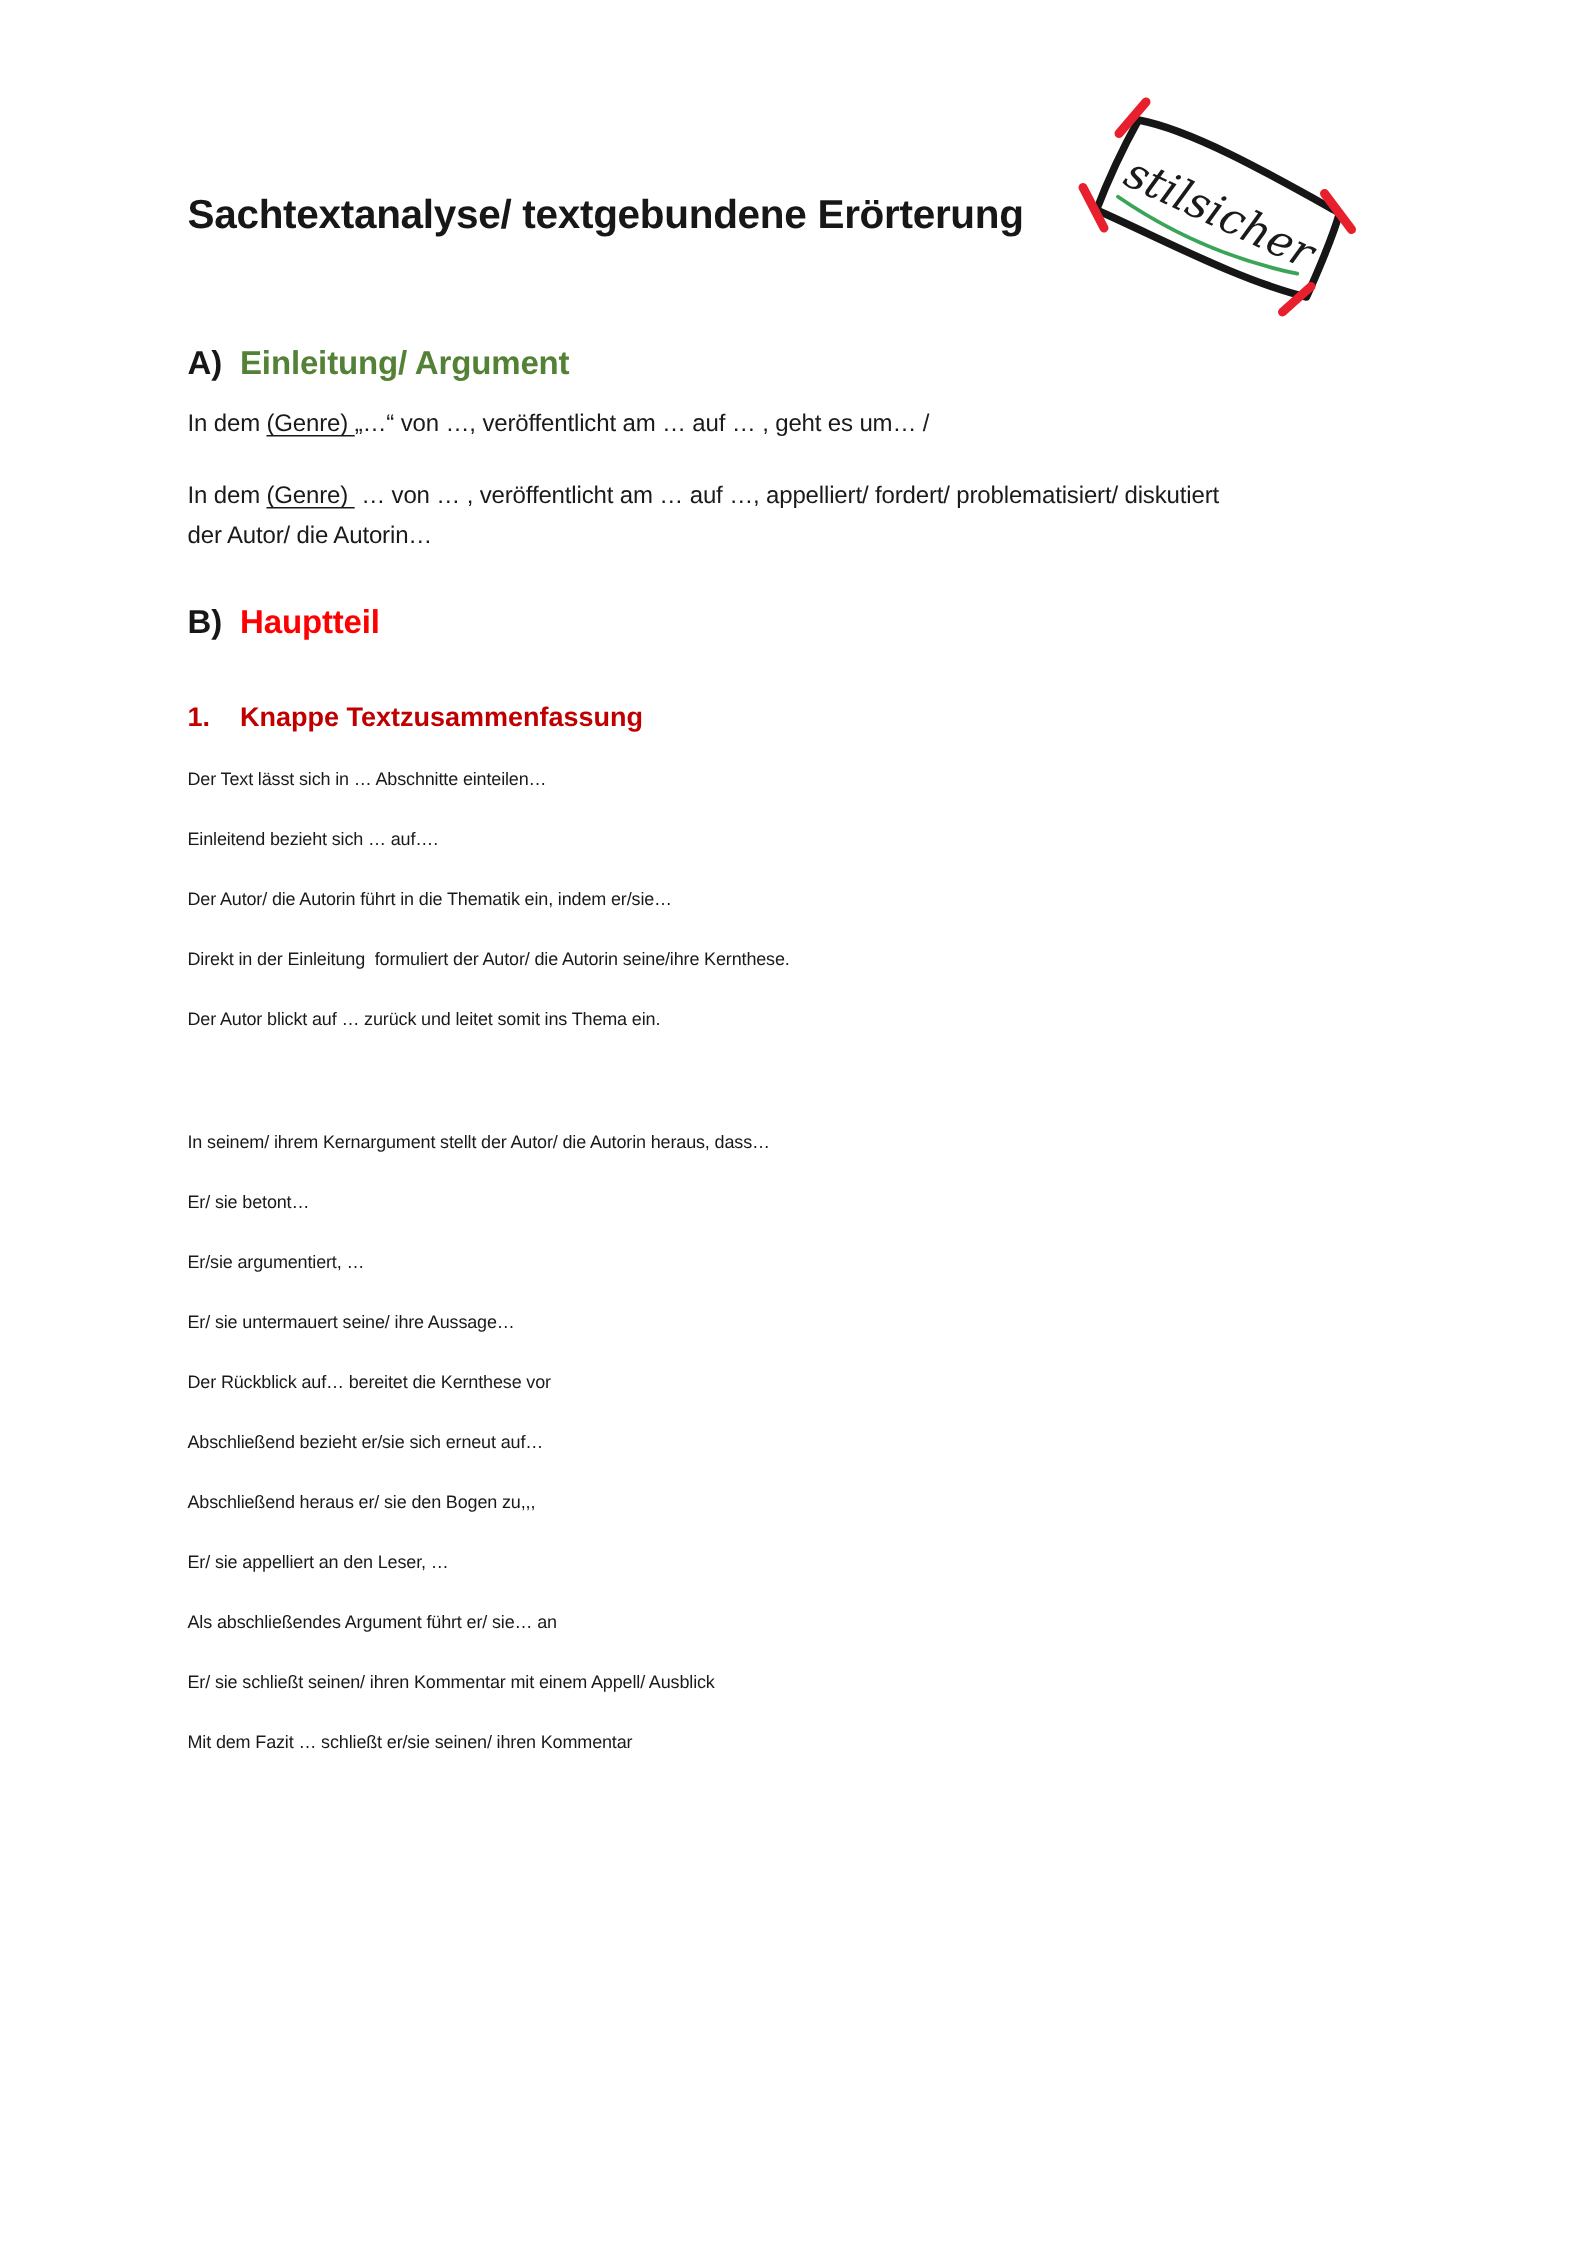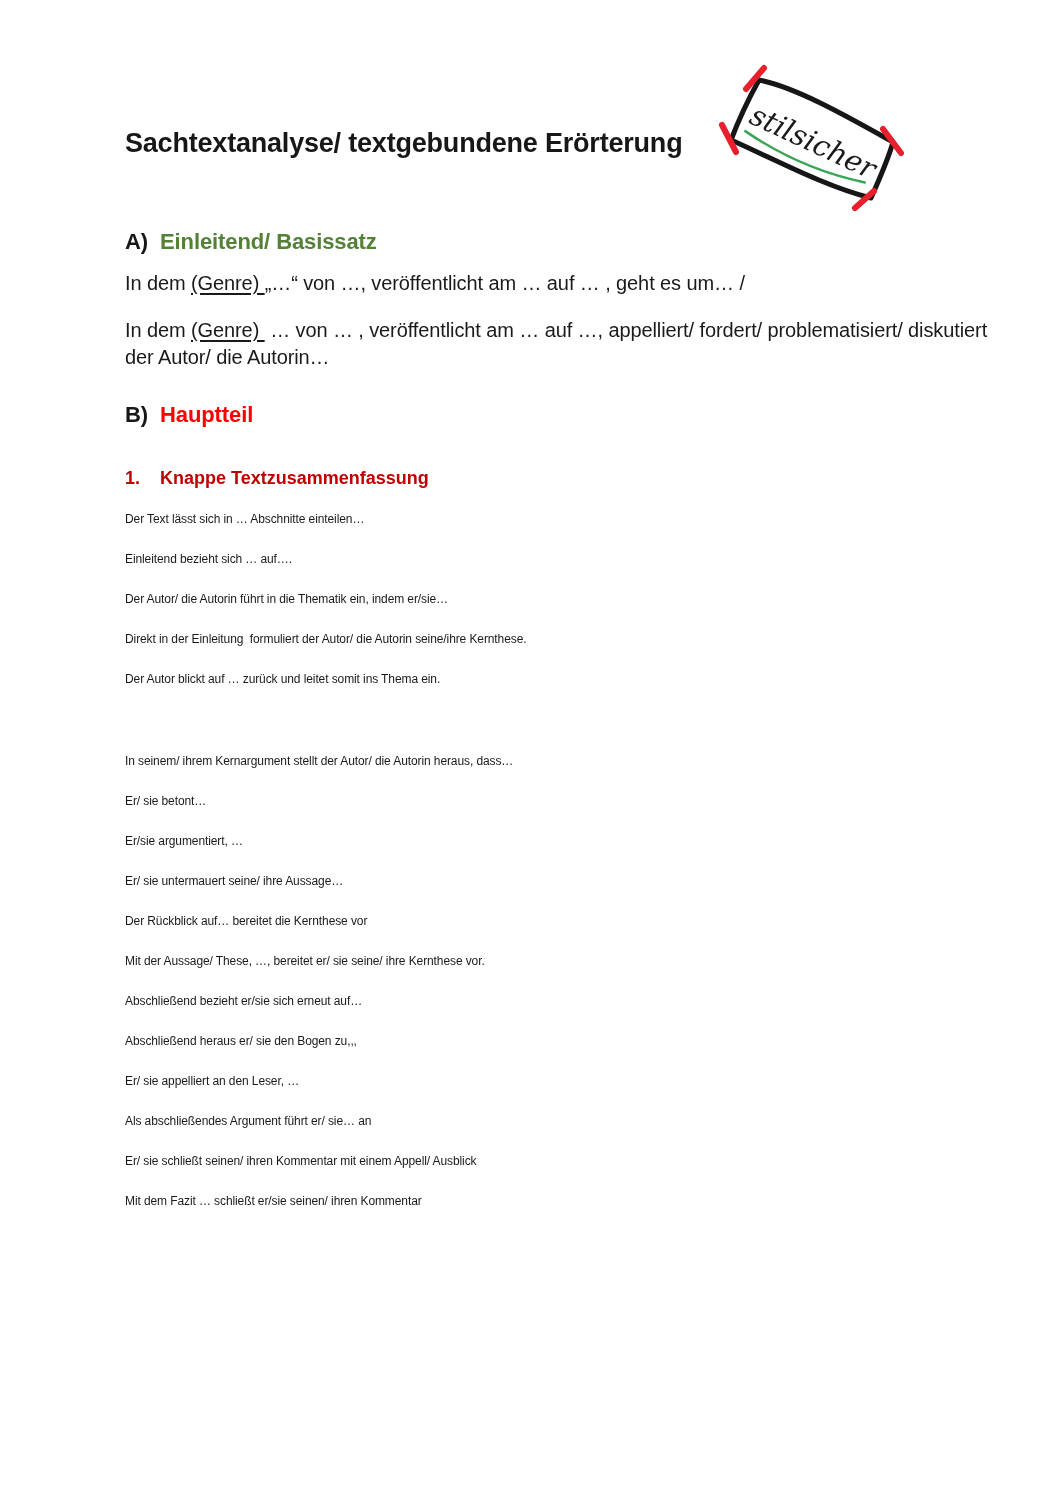"Einleitend/ Basissatz" span.sec-title { text: Einleitend/ Basissatz -> Einleitung/ Argument }
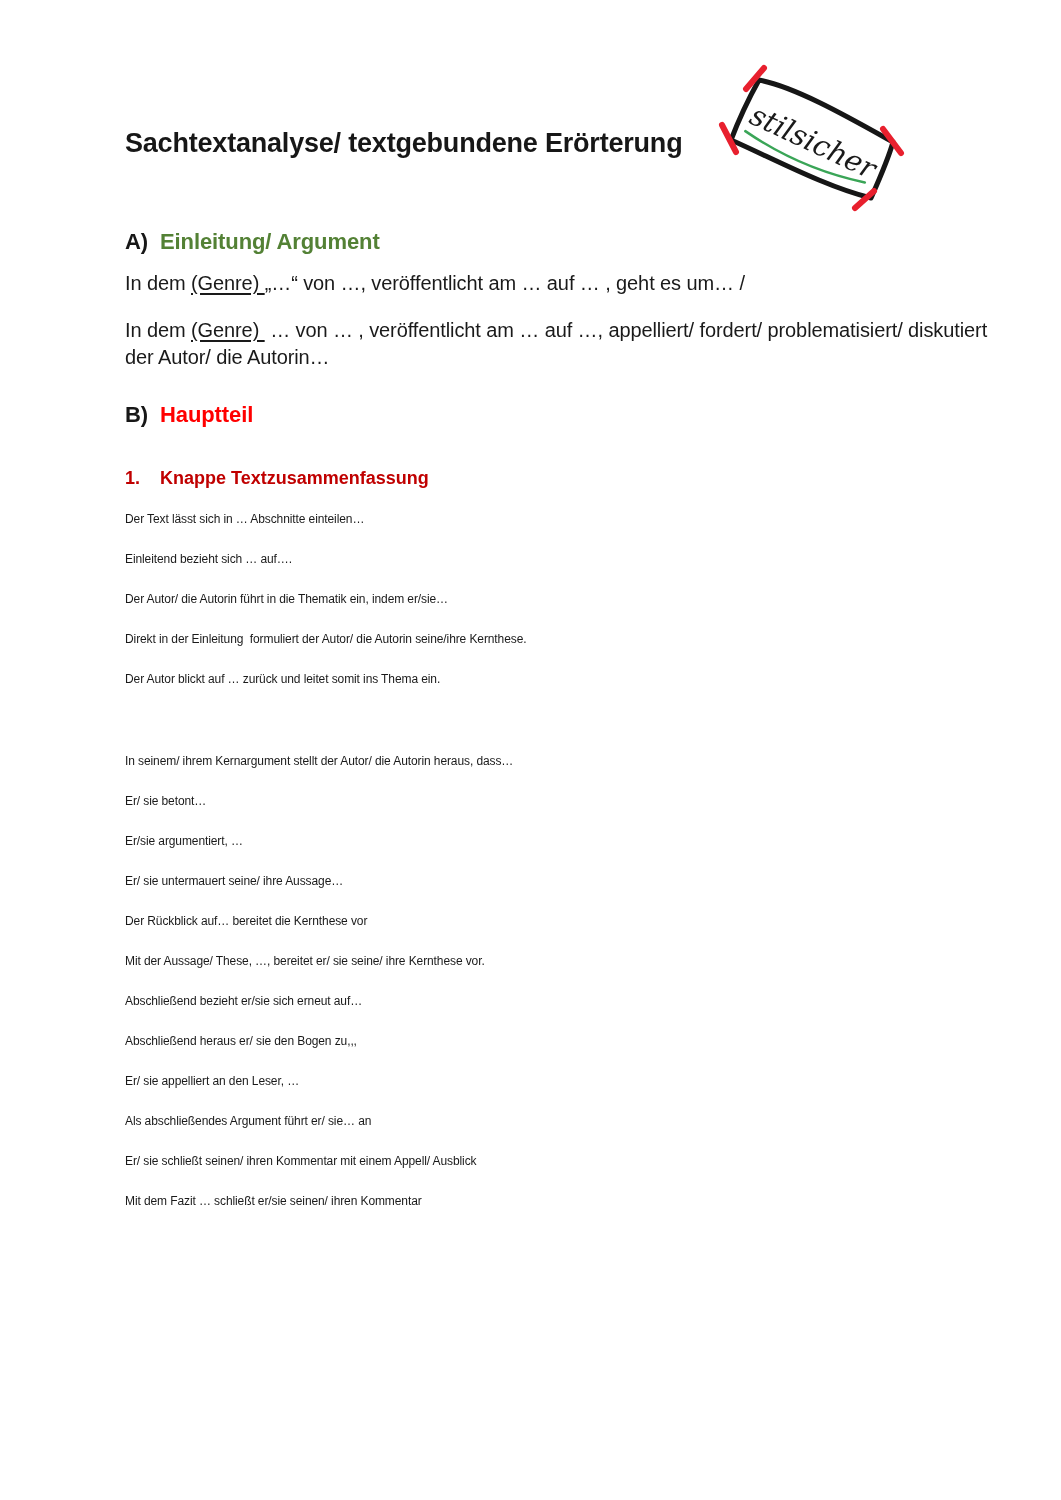"In dem (Genre) „…“ von" p.para { font-size: 20px -> 16px }
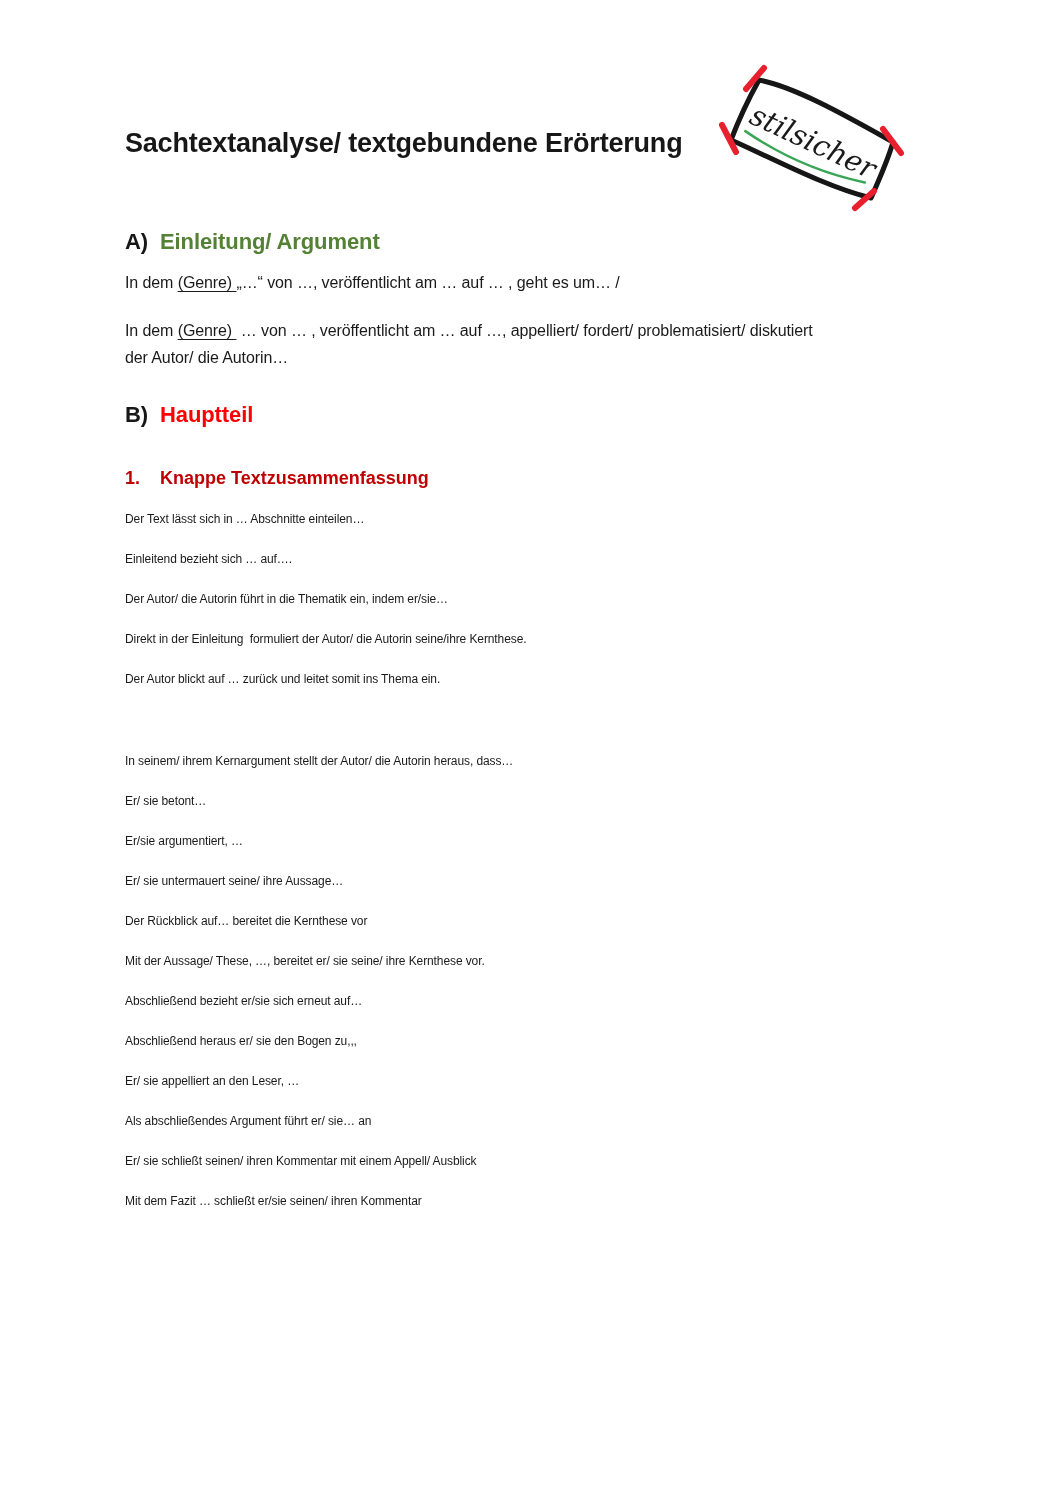"Mit der Aussage/ These, …," p.bline { html: <p>Mit der Aussage/ These, …, bereitet er/ sie seine/ ihre Kernthese vor.</p> -> none }
